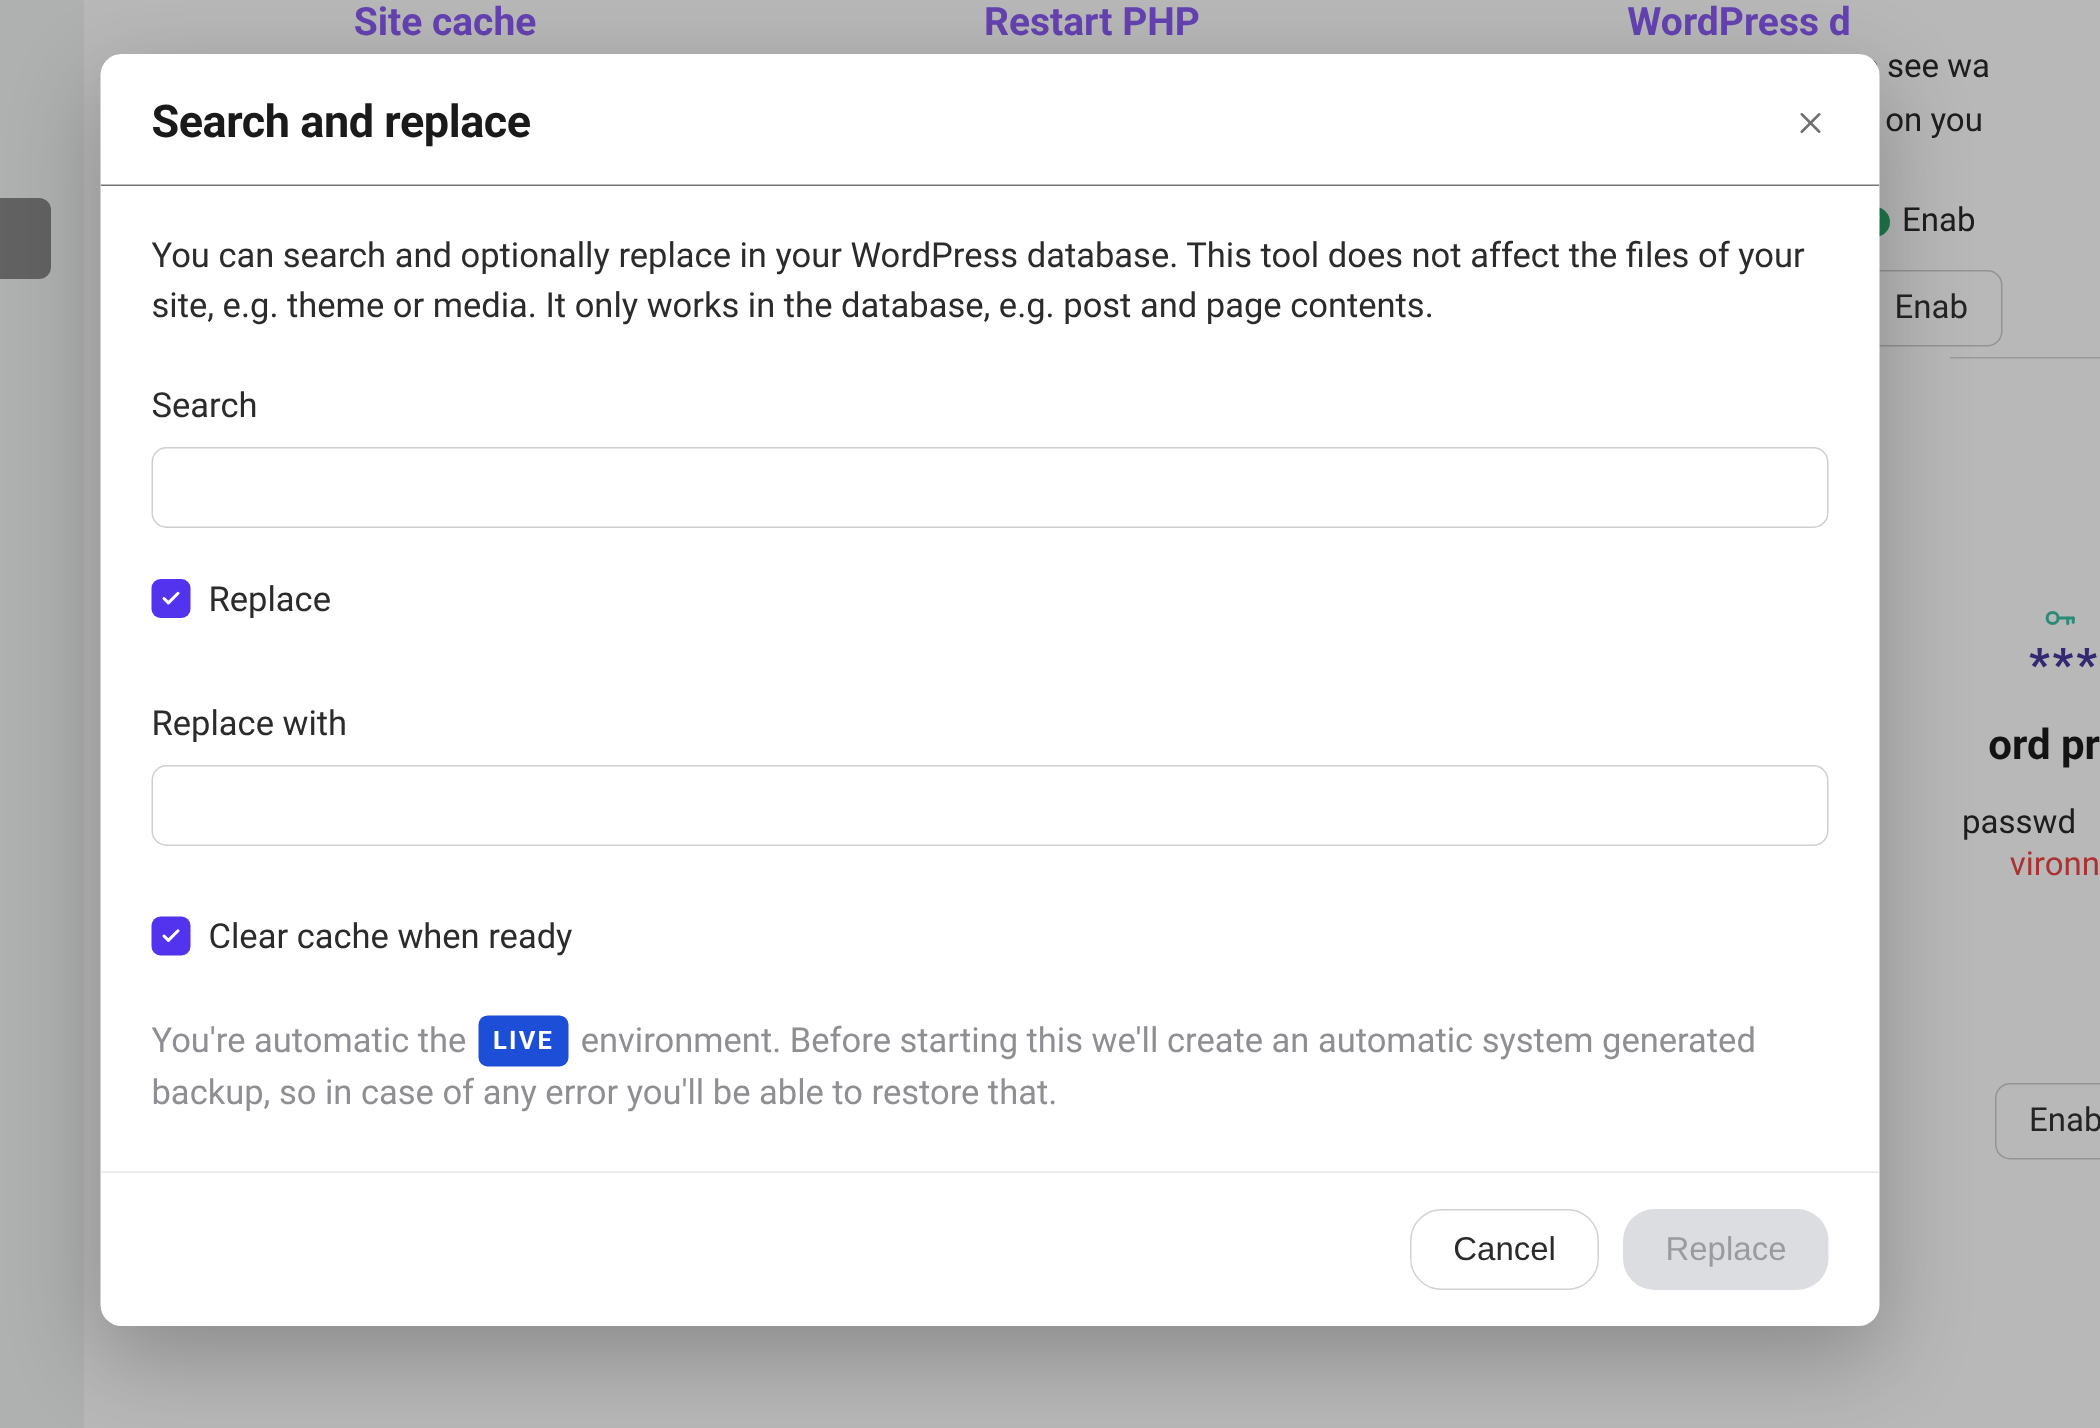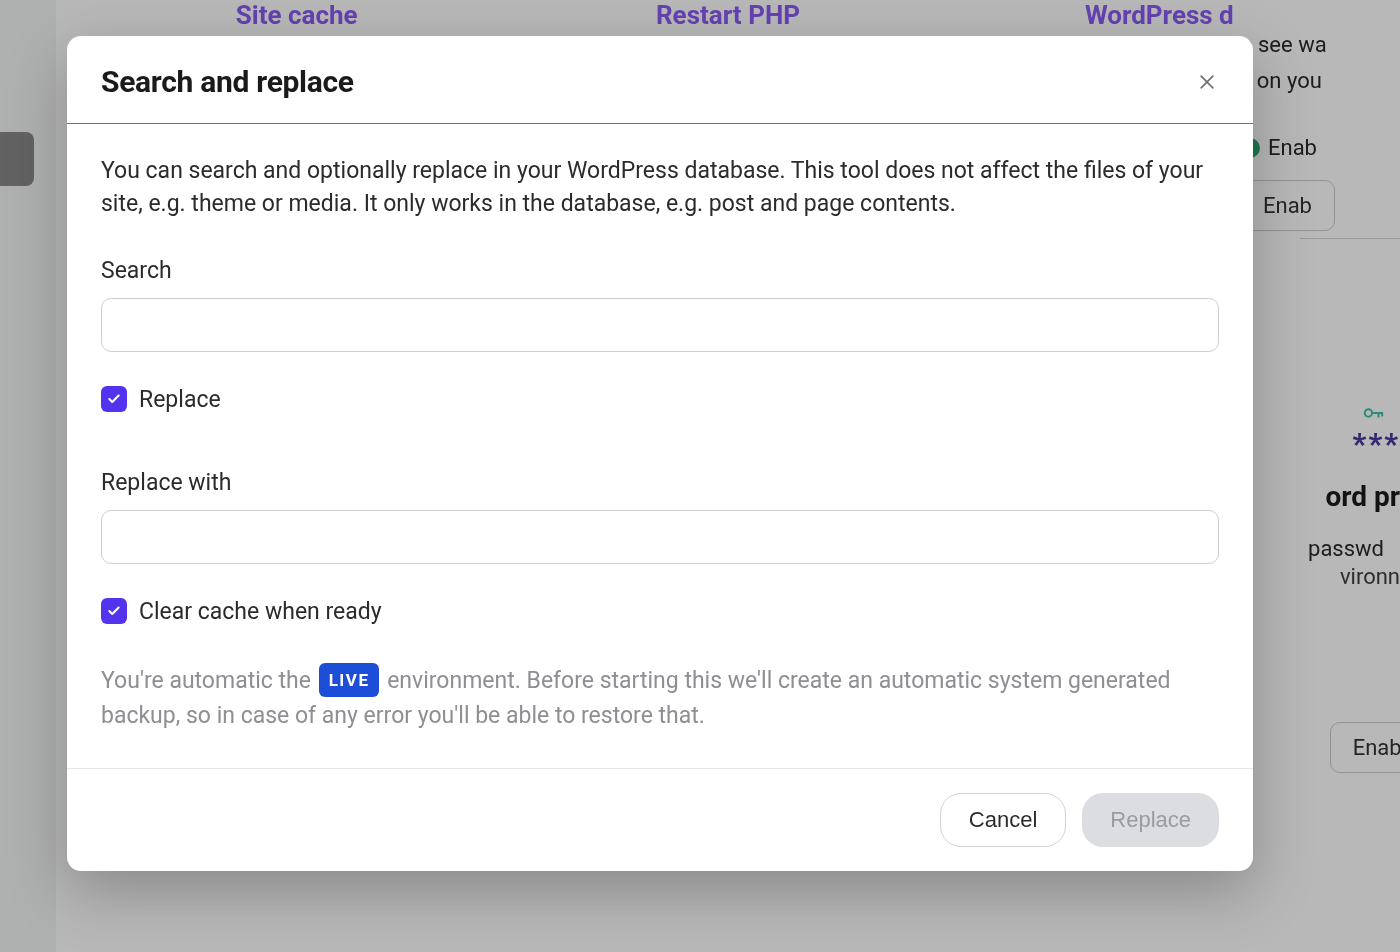"vironn" .bg-text-environ { color: #404040 -> #ef4444 }
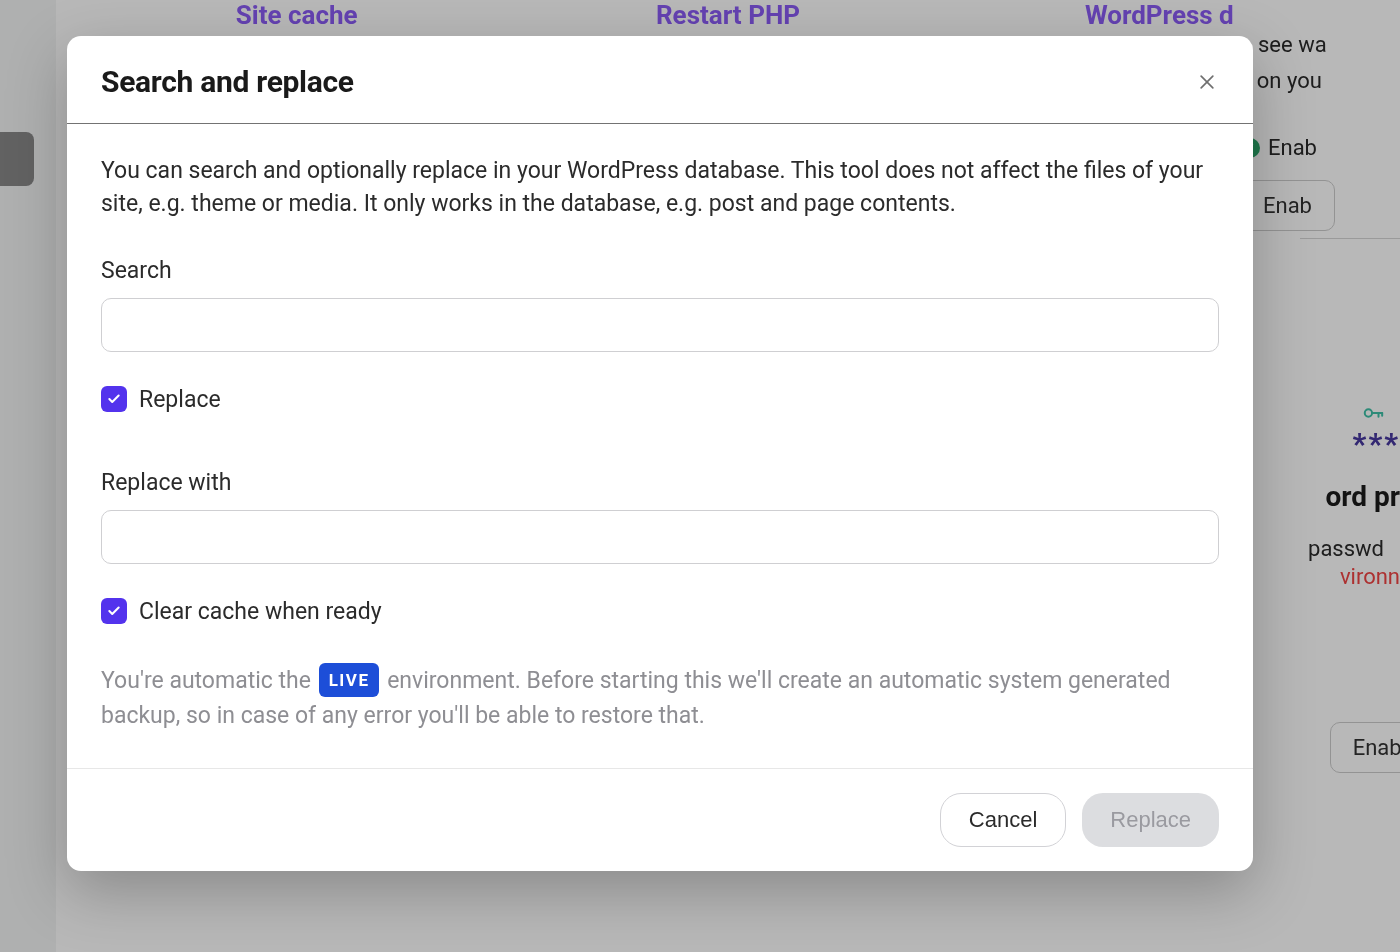"Clear cache when ready" .checkbox-row.second { margin-top: 34px -> 47px }
